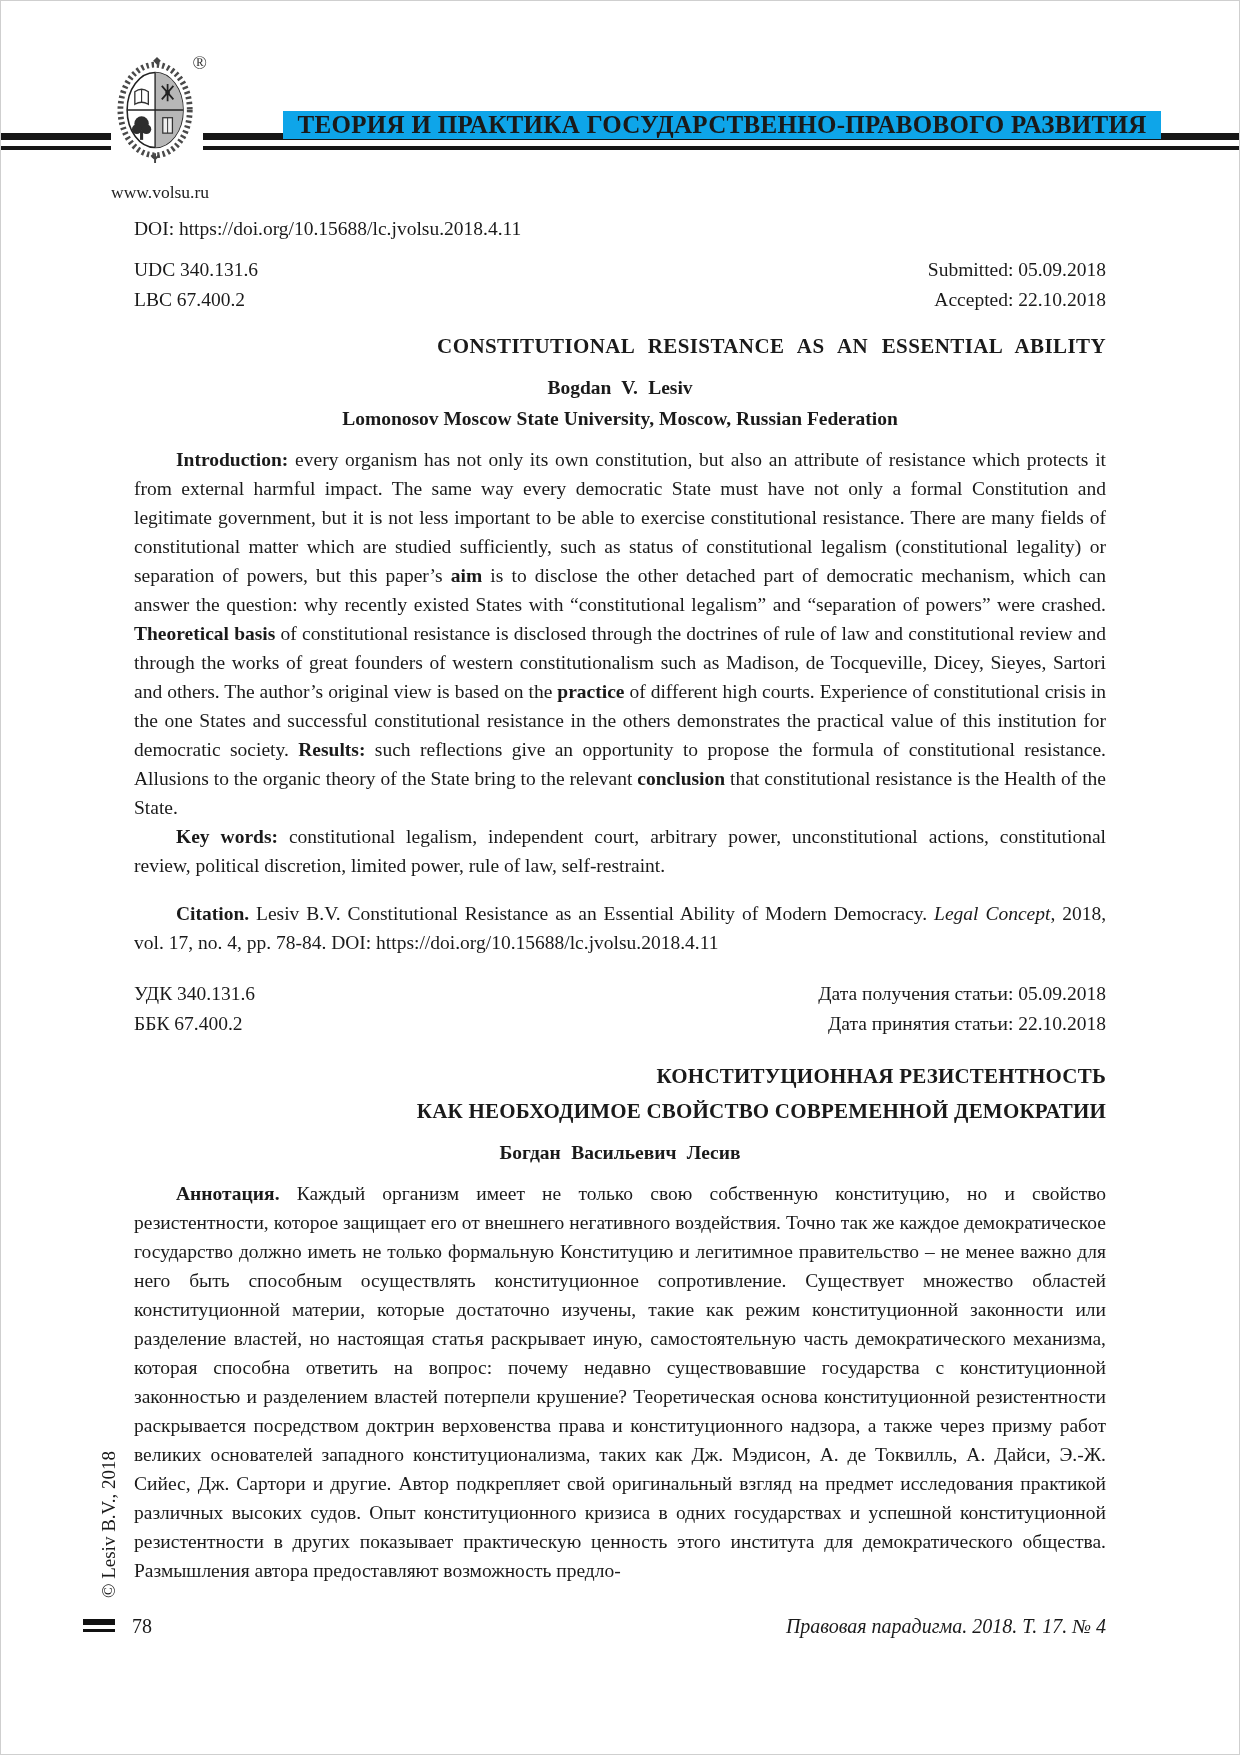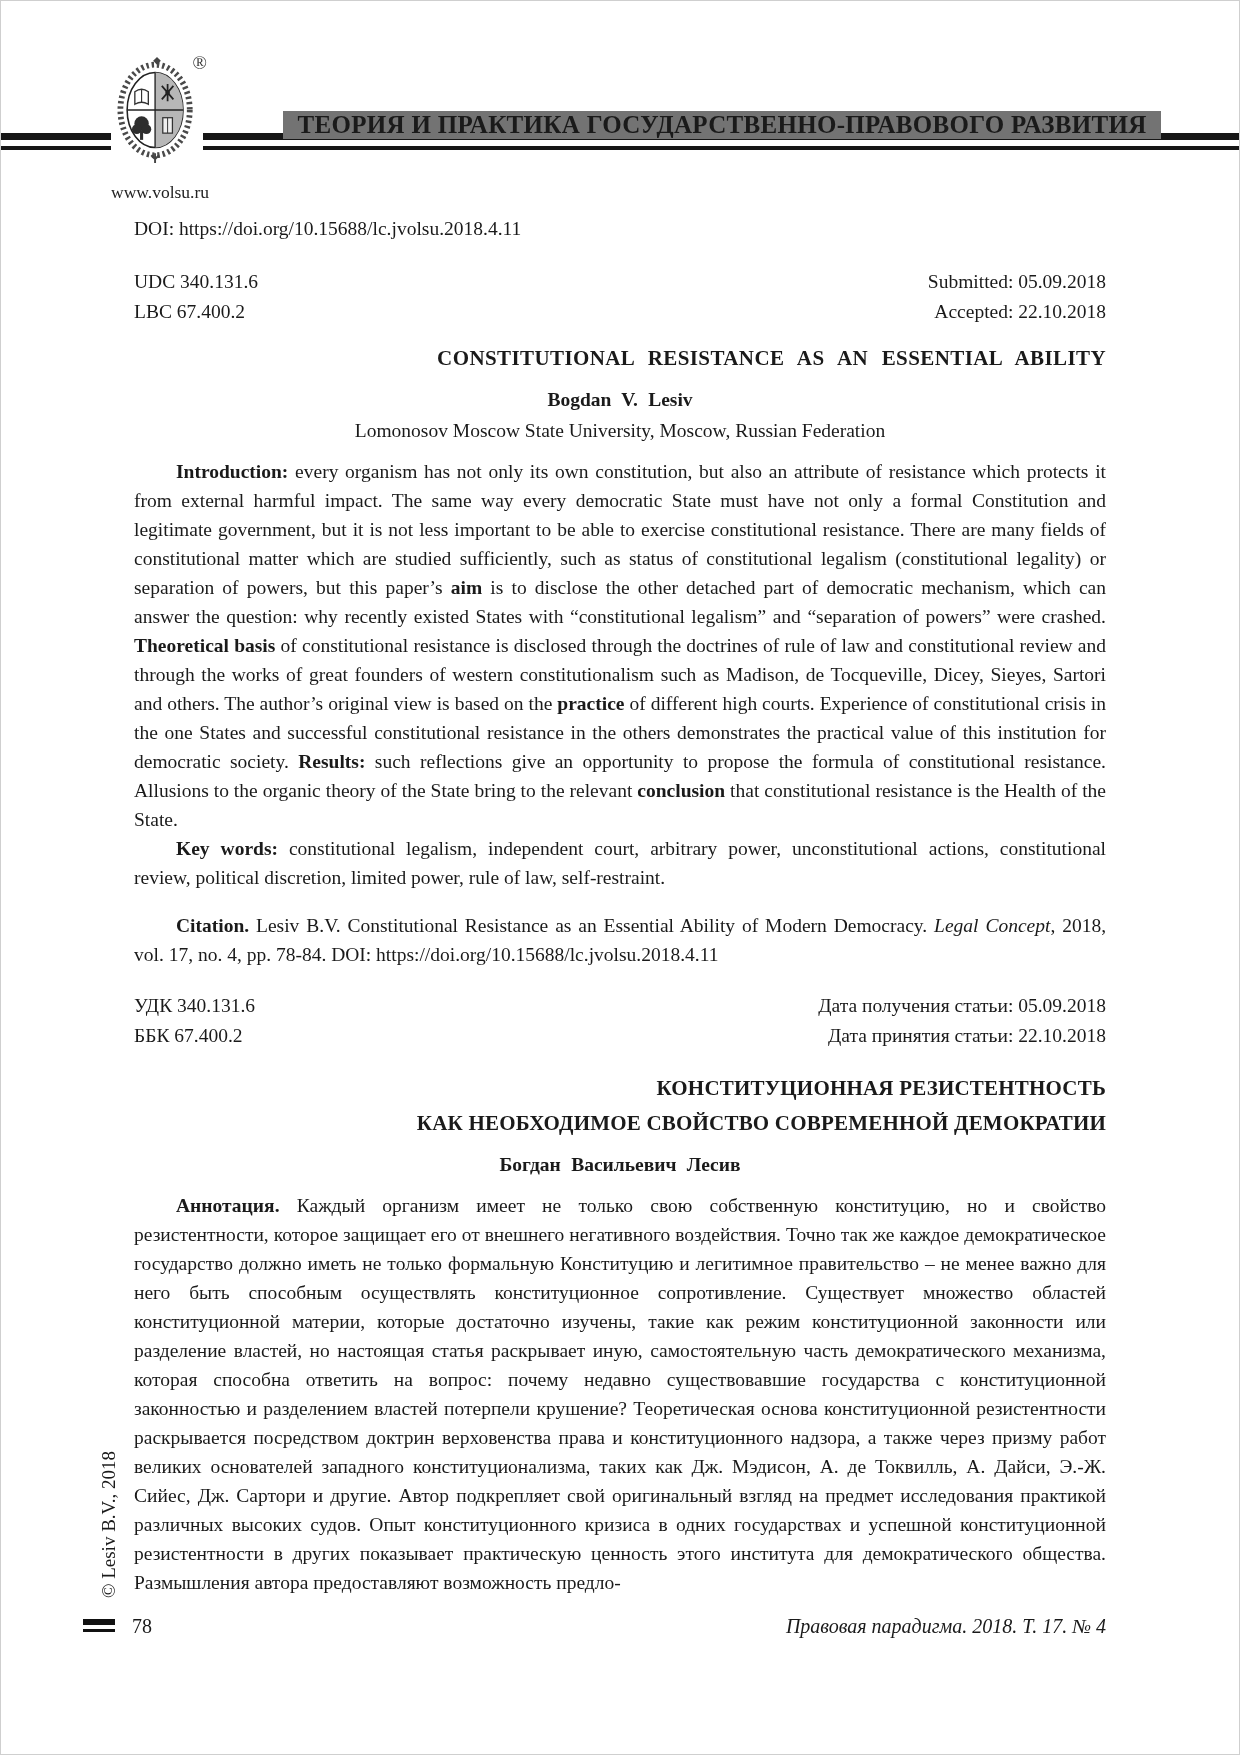"ТЕОРИЯ И ПРАКТИКА" .masthead-title .band { background: #737373 -> #0ea5e9 }
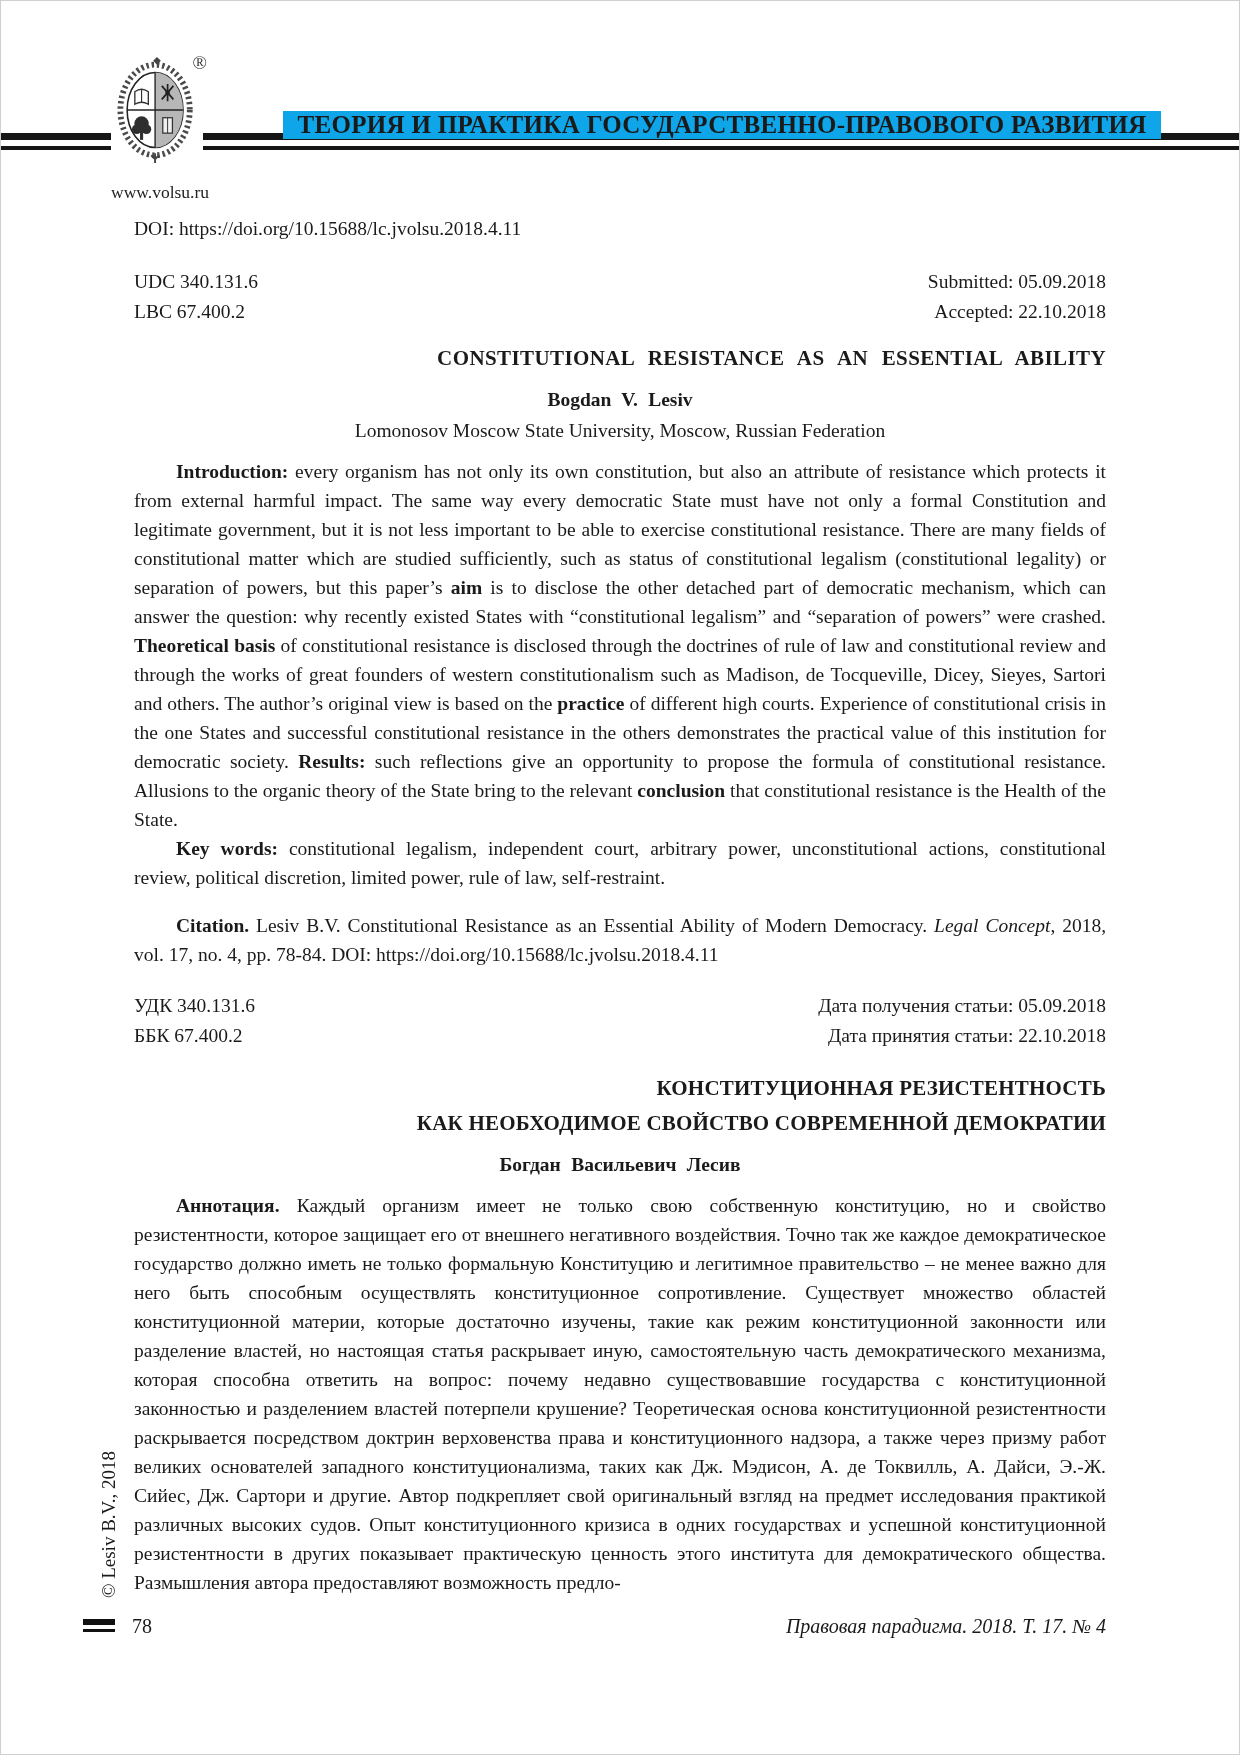"UDC 340.131.6" .meta-grid { margin-top: 24px -> 12px }
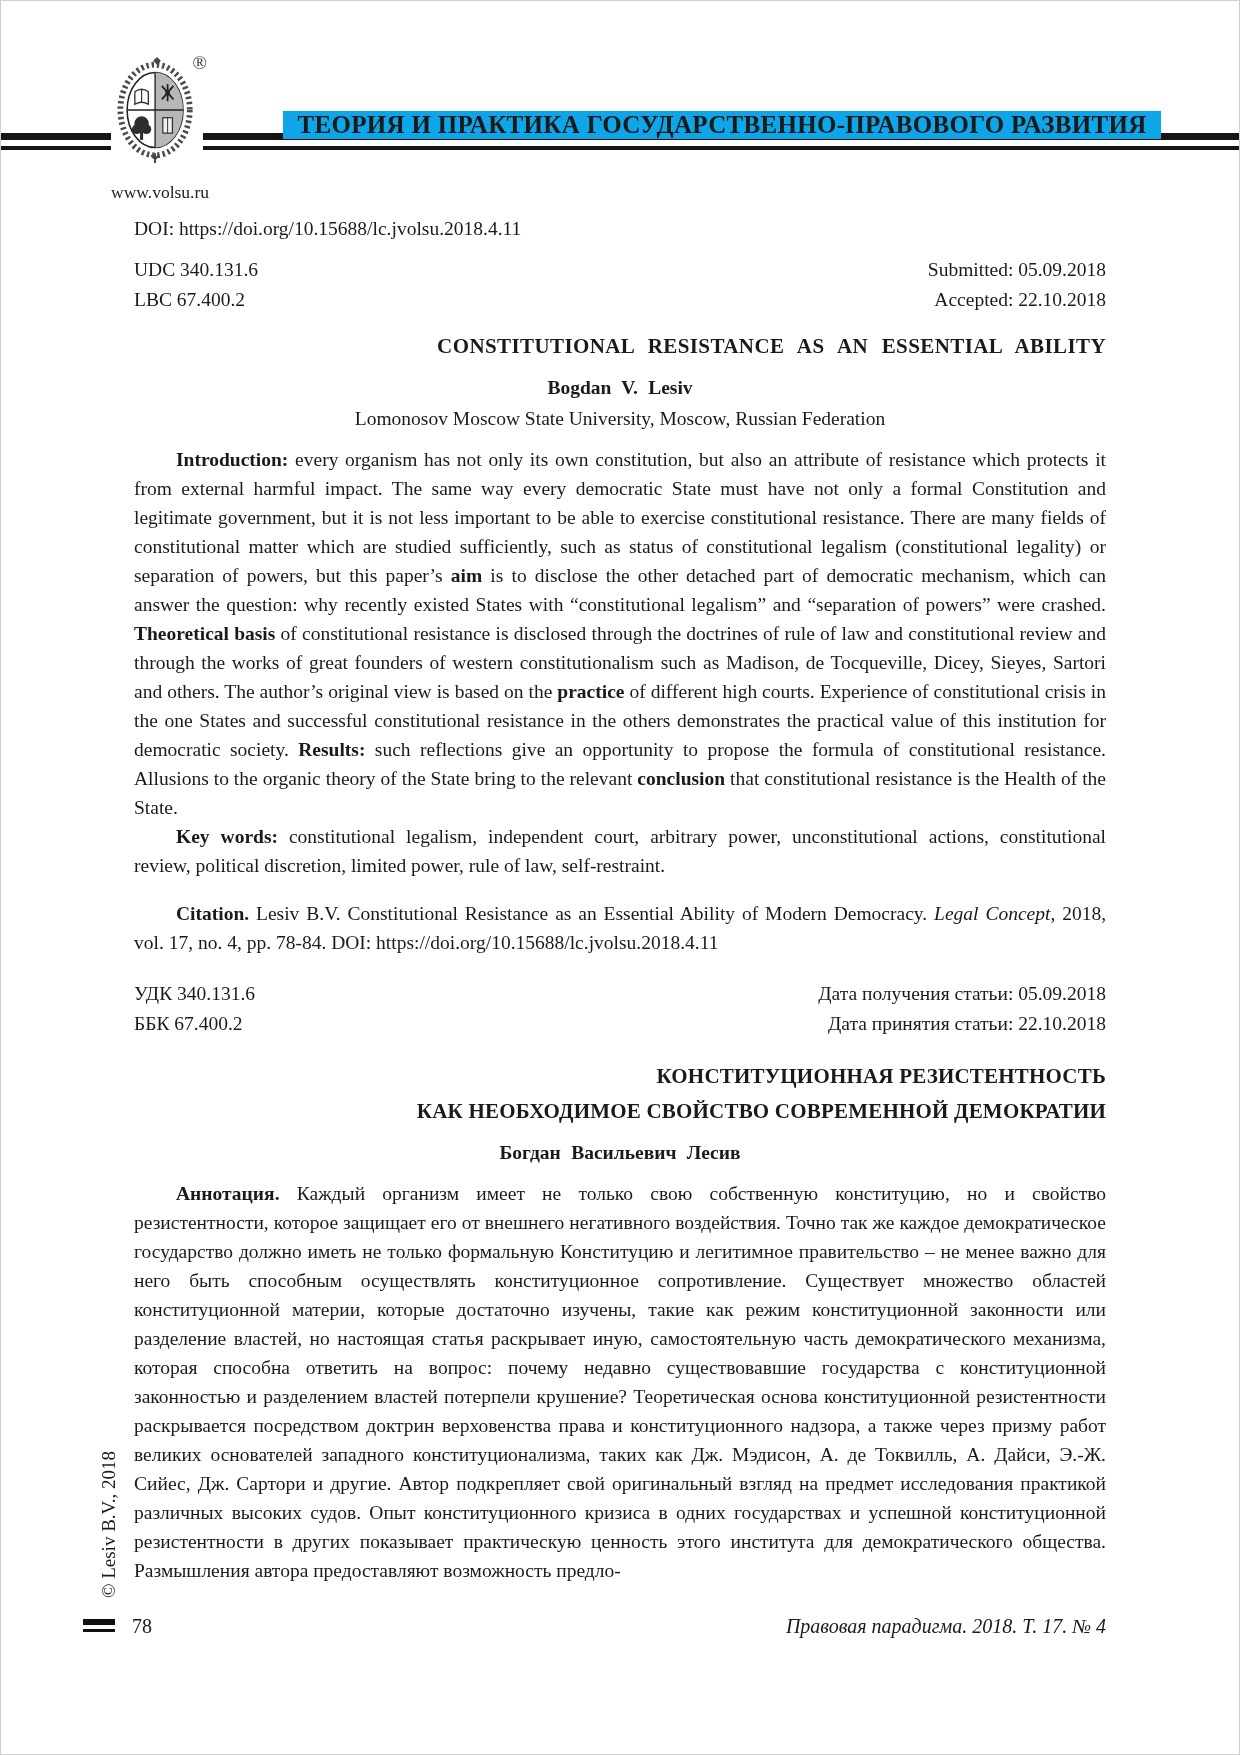"Lomonosov Moscow State University," .affil-line { font-weight: none -> bold }
